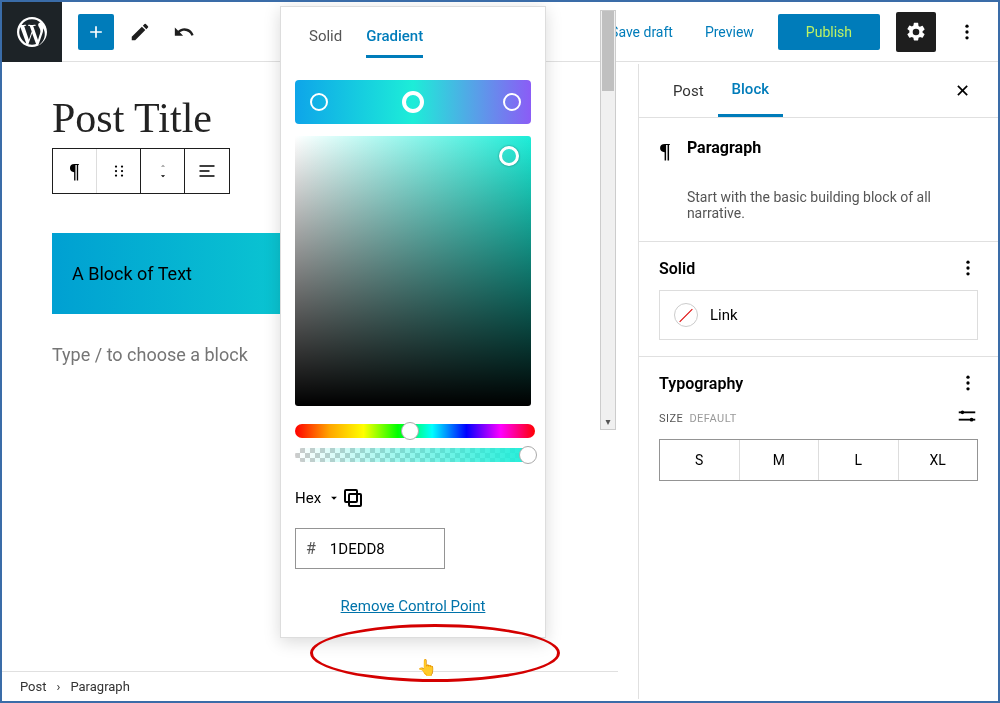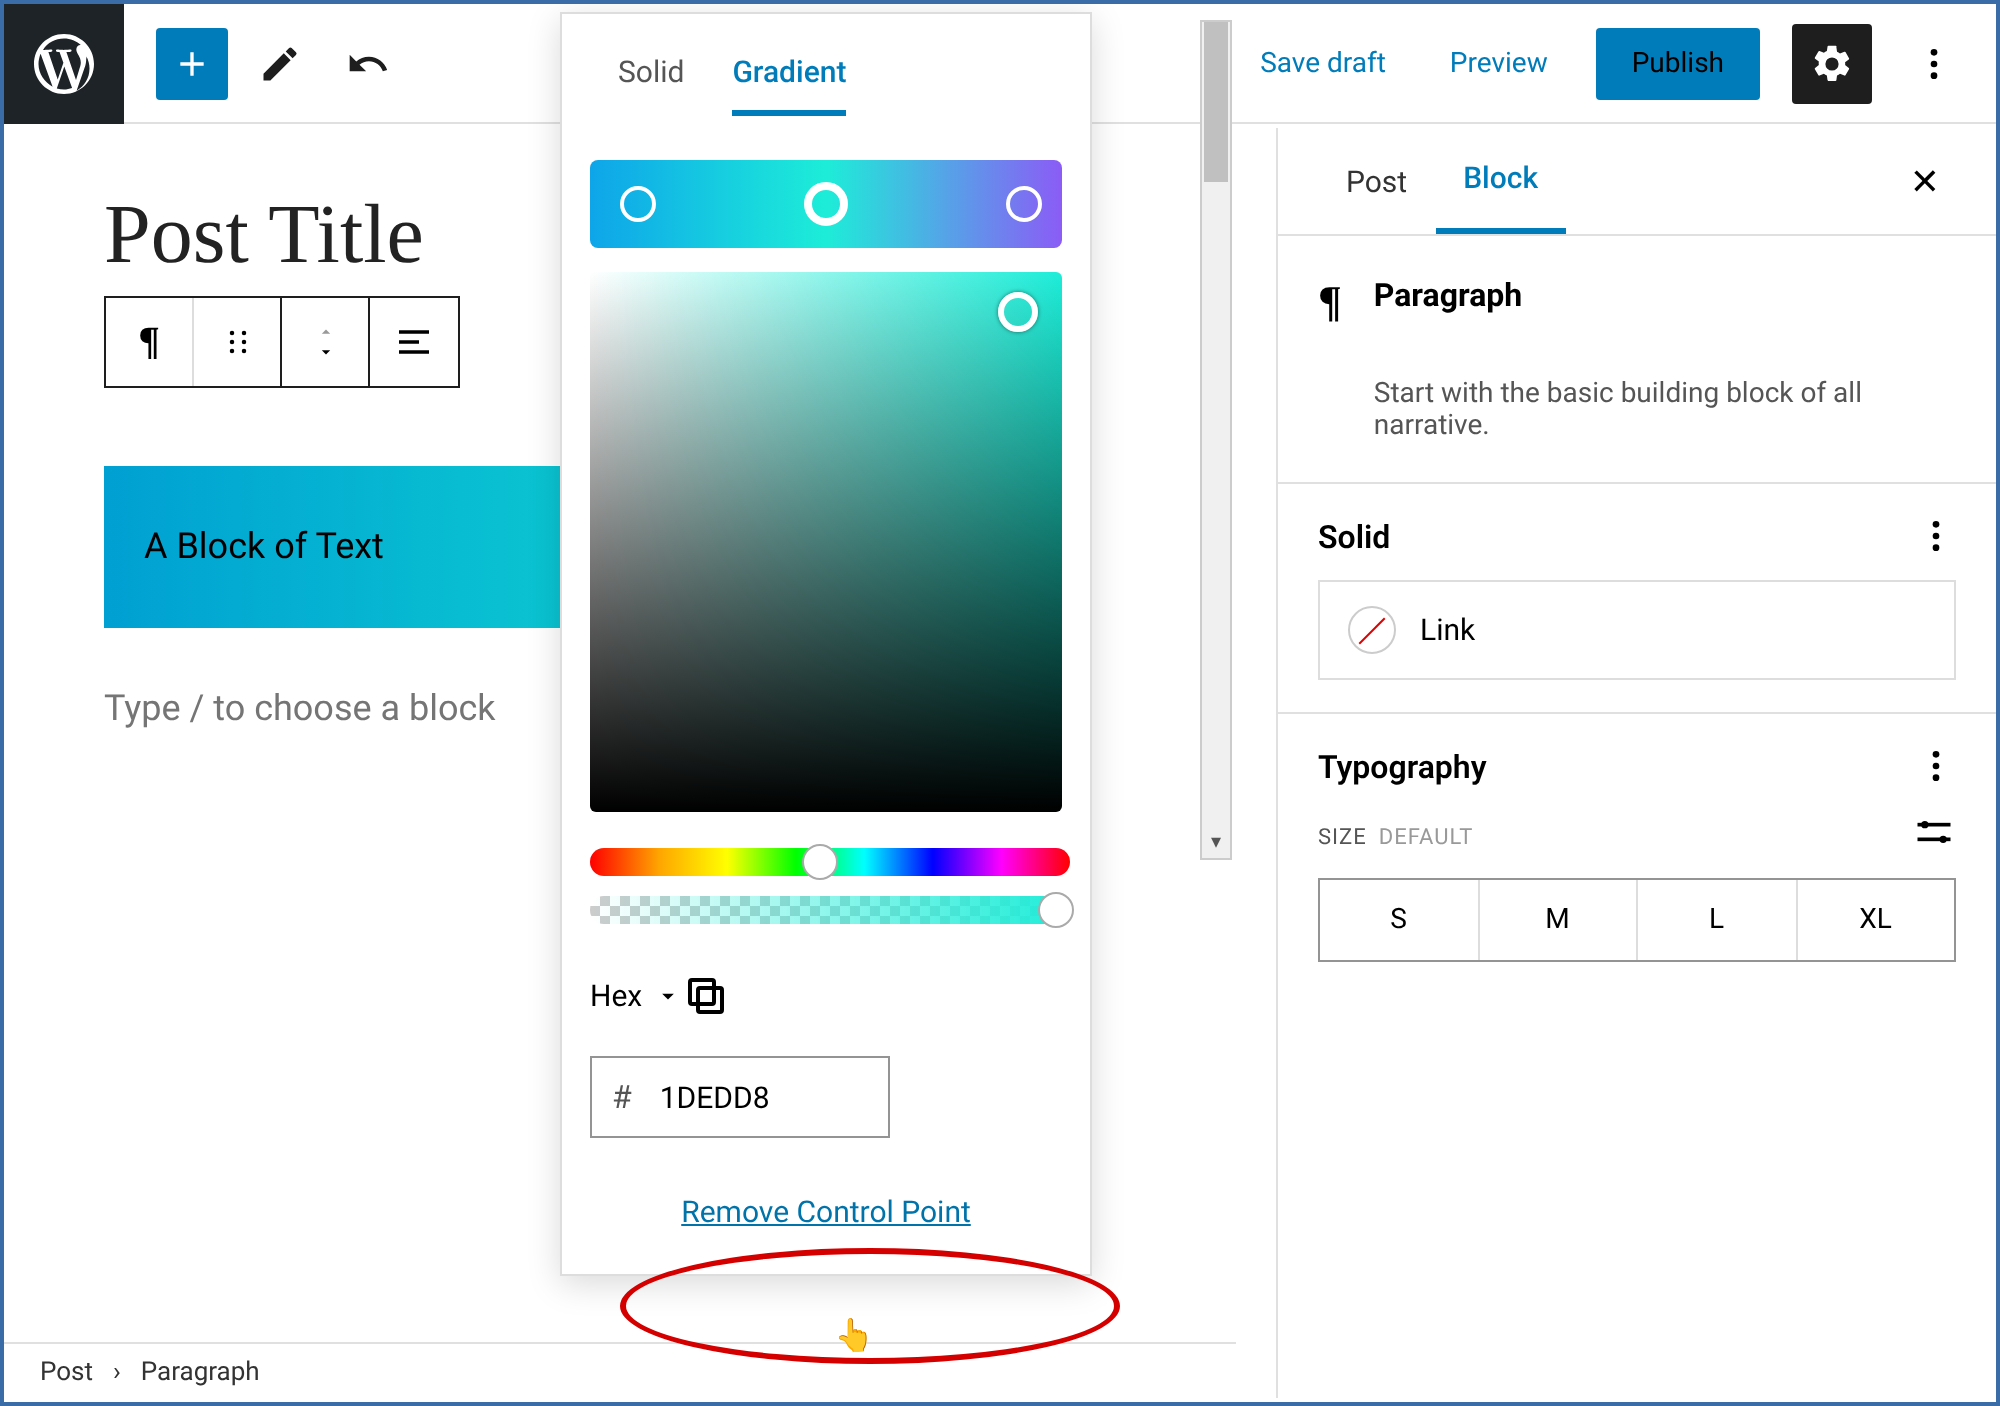"Publish" .publish-btn { color: #000000 -> #bef264; padding: 10px 18px -> 10px 28px }
